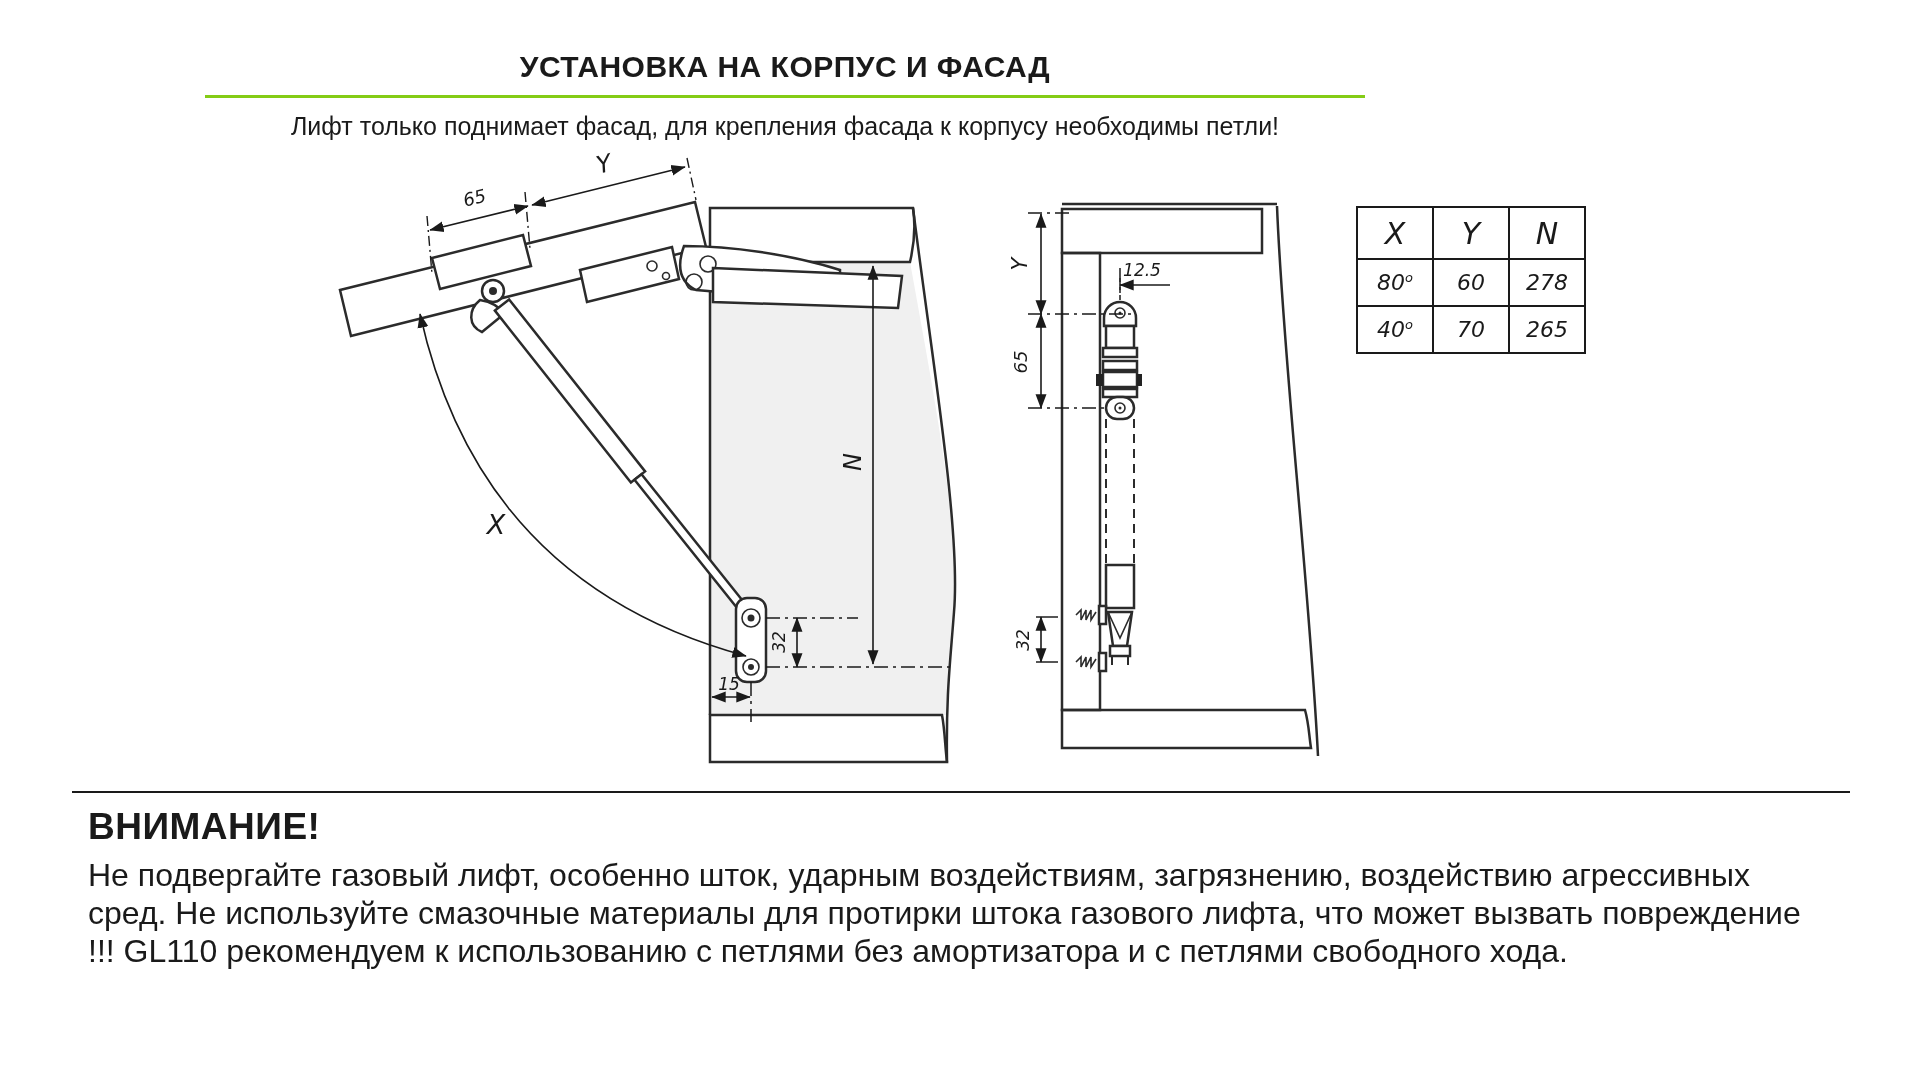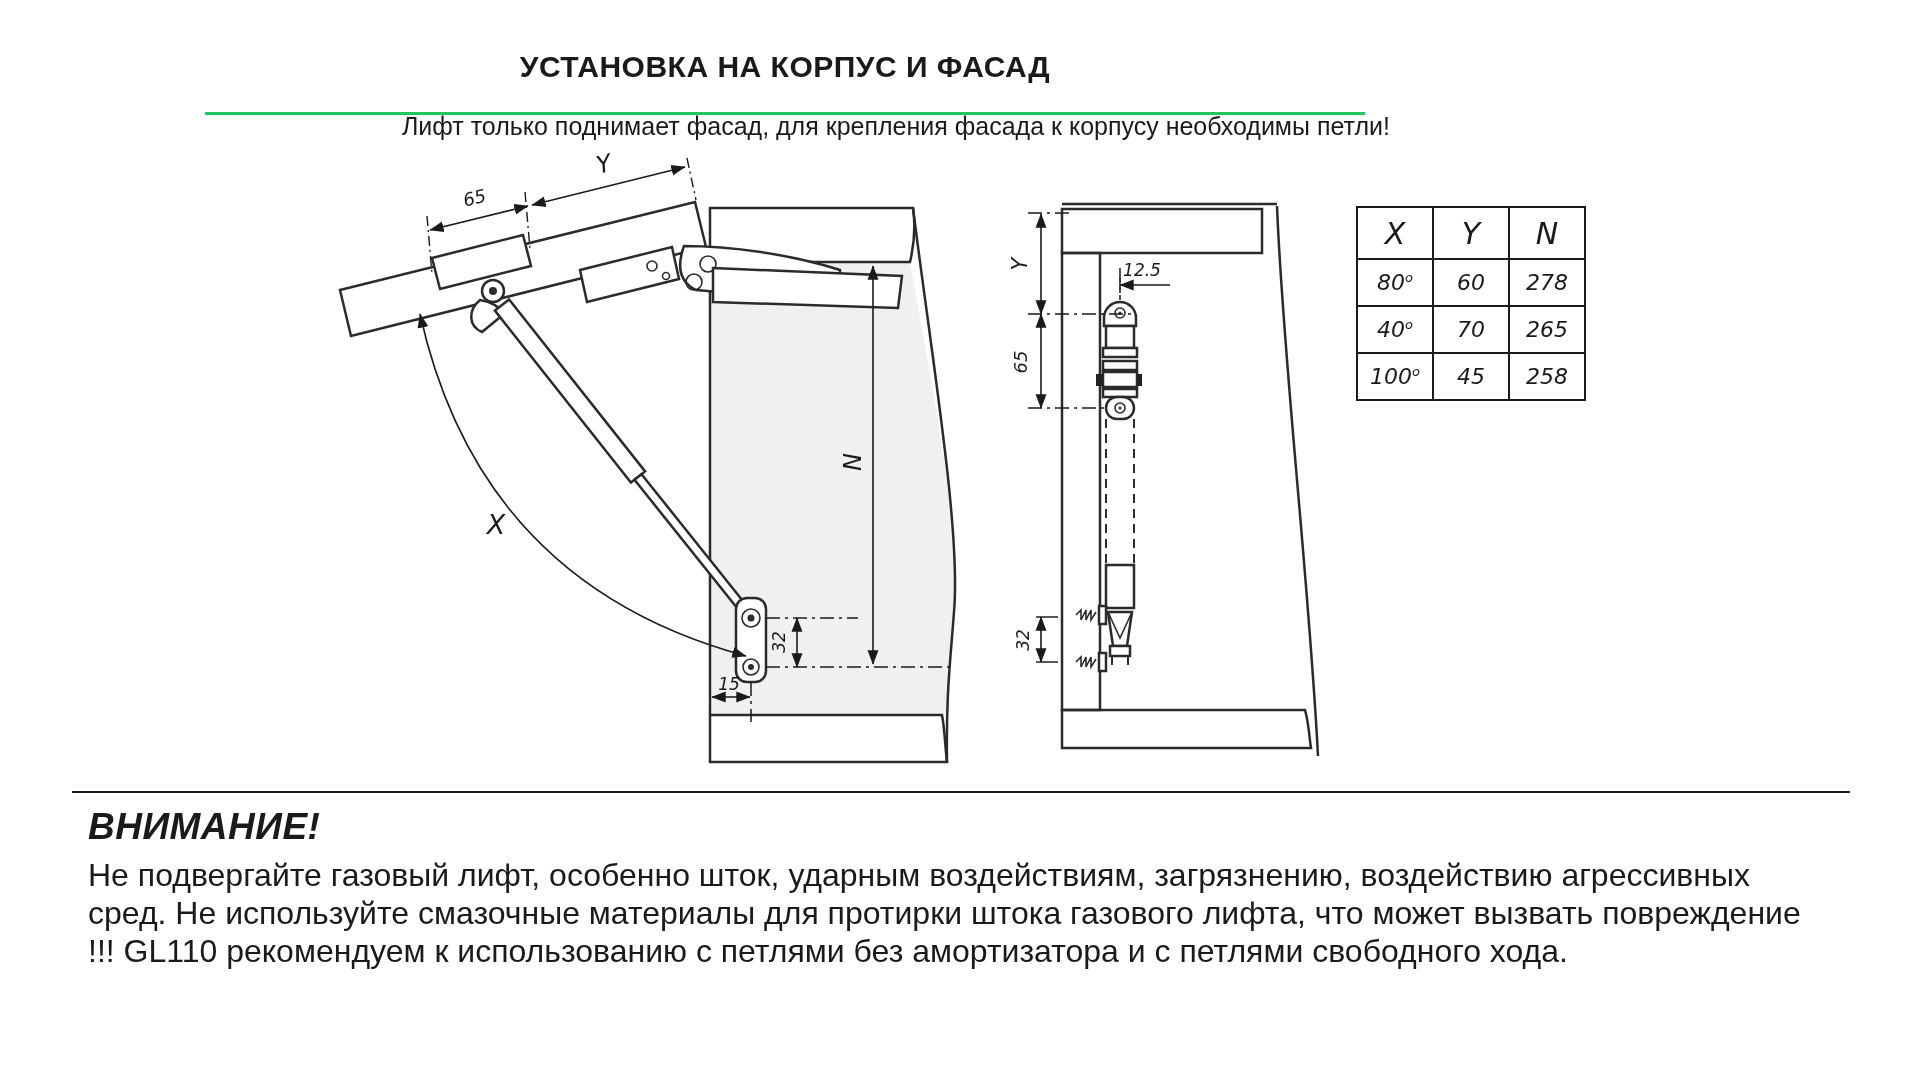"УСТАНОВКА НА КОРПУС И ФАСАД" .header-wrap { border-bottom: 3px solid #22c55e -> 3px solid #84cc16; padding-bottom: 28px -> 11px }
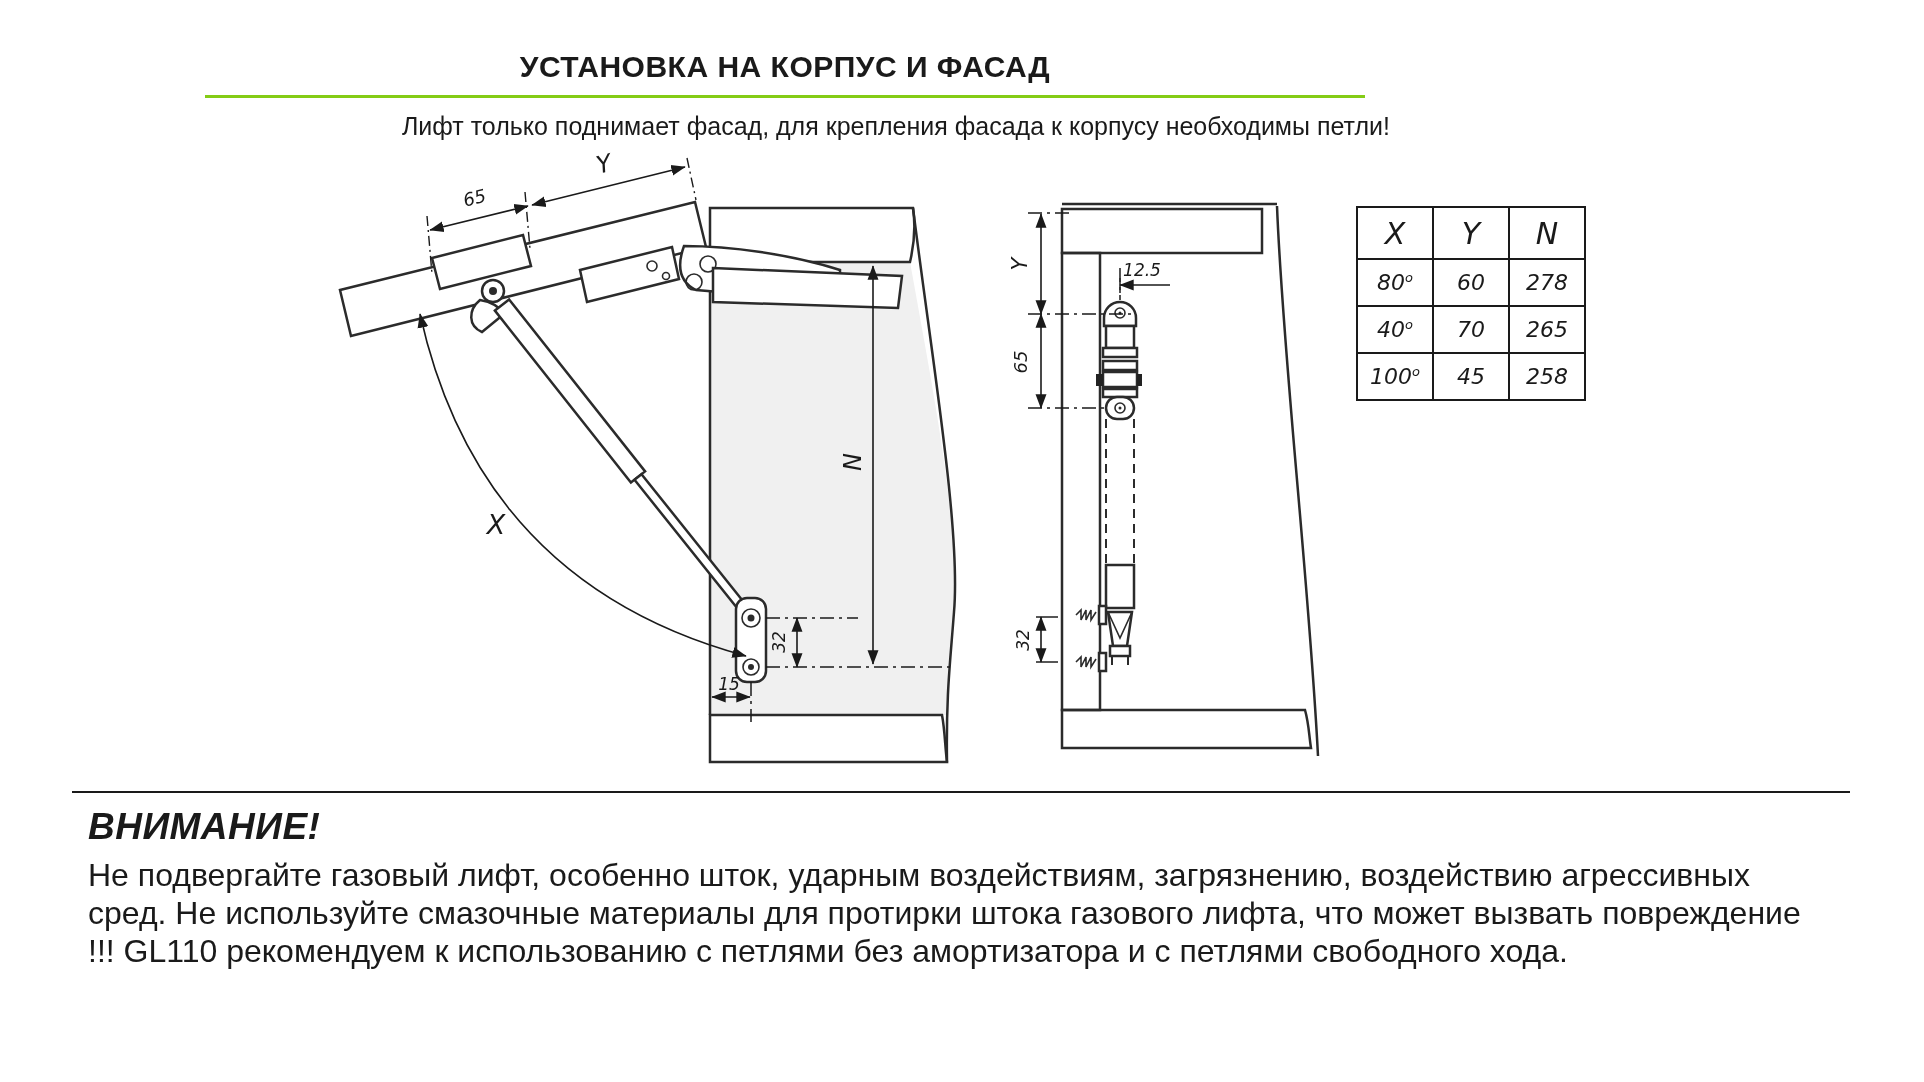"Лифт только поднимает фасад, для" .subtitle { text-align: right -> center }
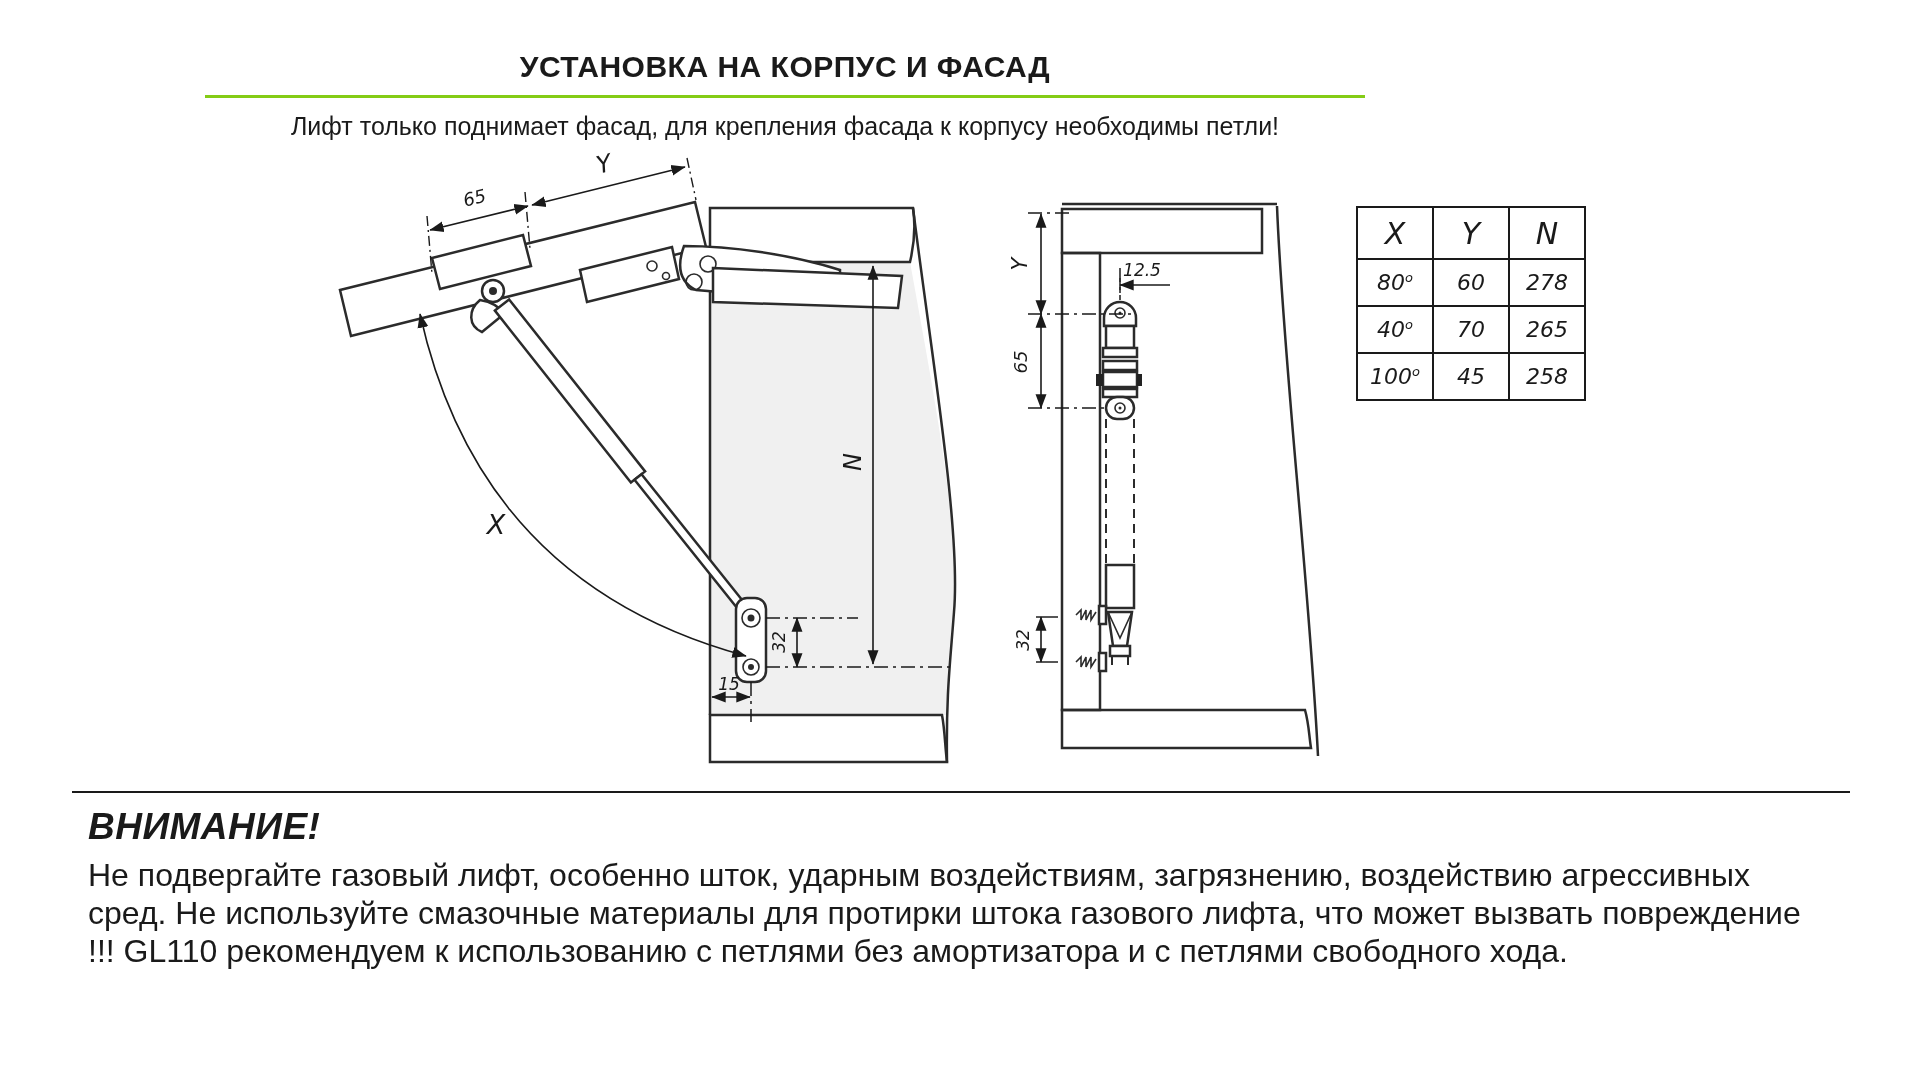"100o" tr { html: <tr> <td><span>100</span><sup>o</sup></td> <td>45</td> <td>258</td> </tr> -> none }
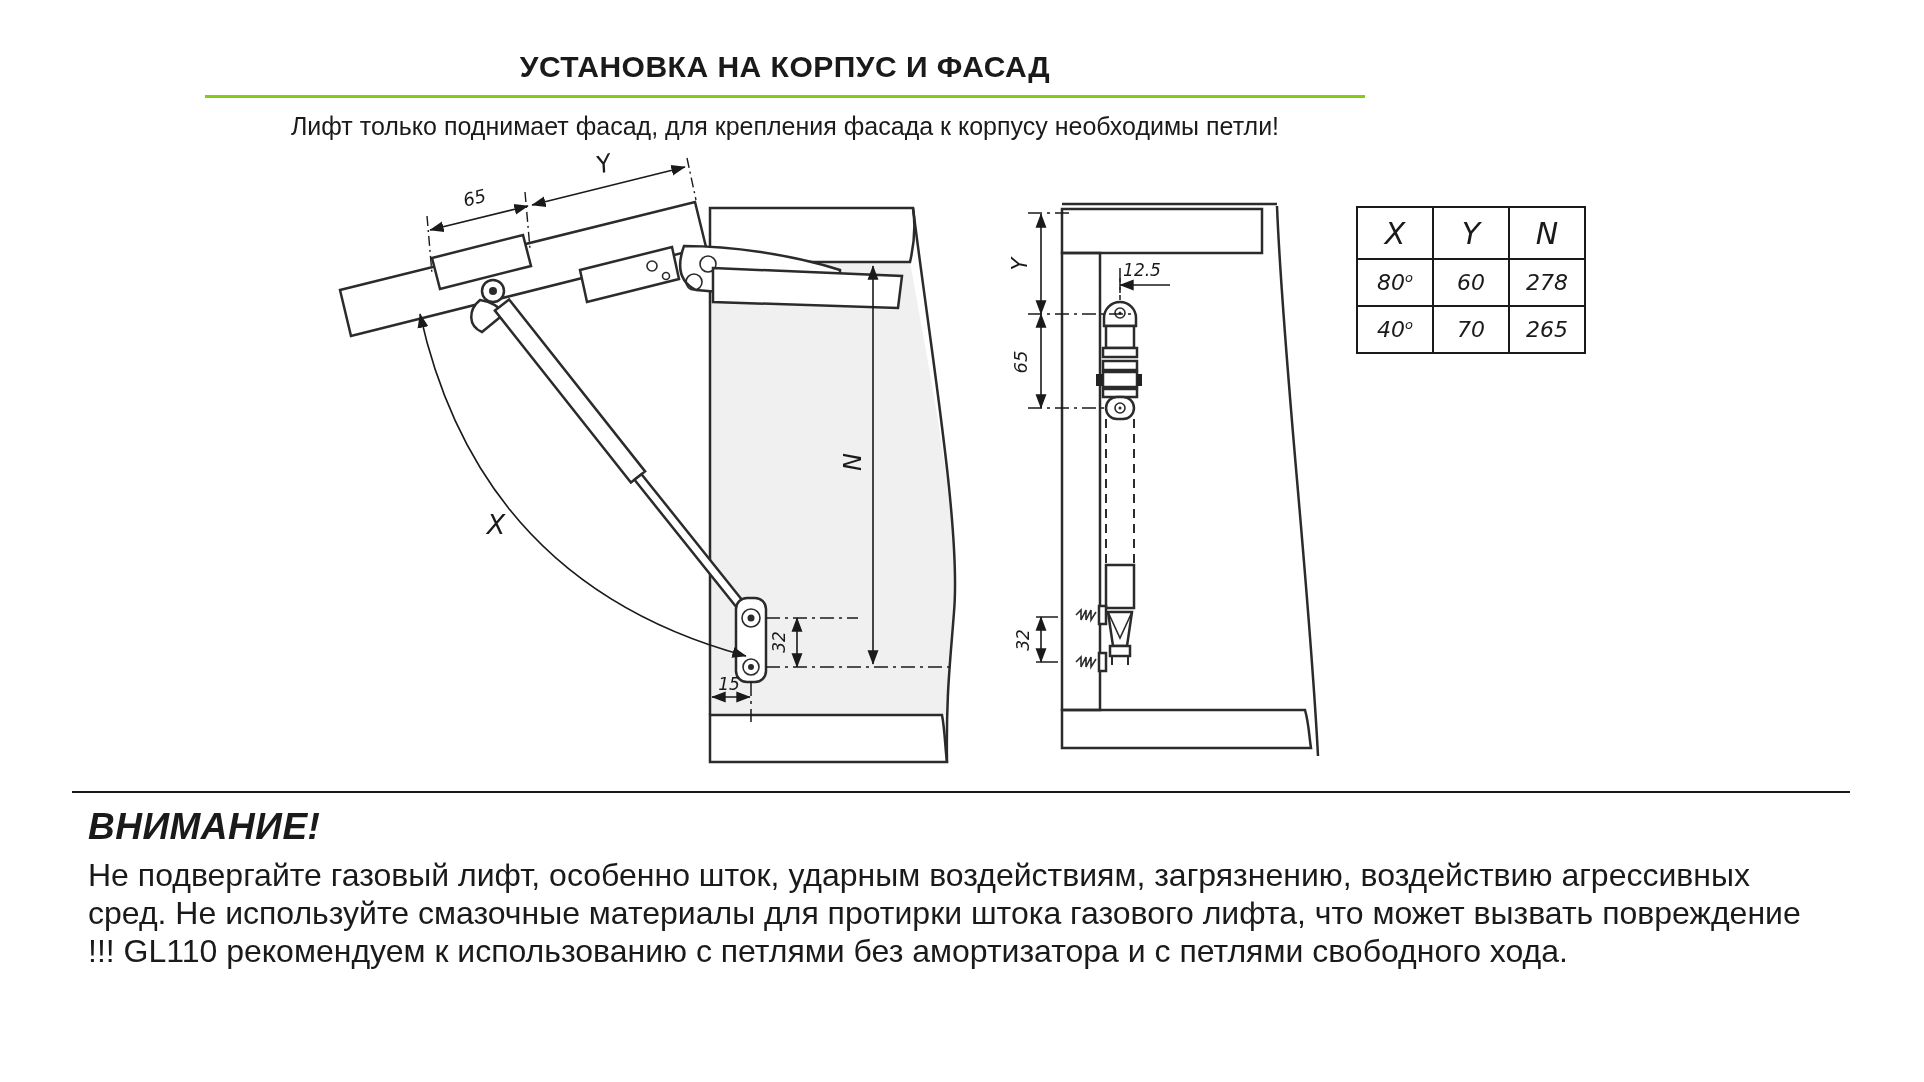"ВНИМАНИЕ!" .warning-heading { font-style: italic -> none }
